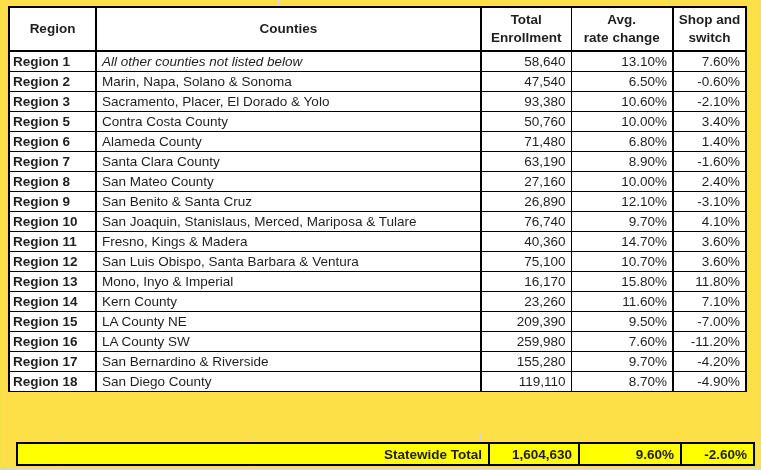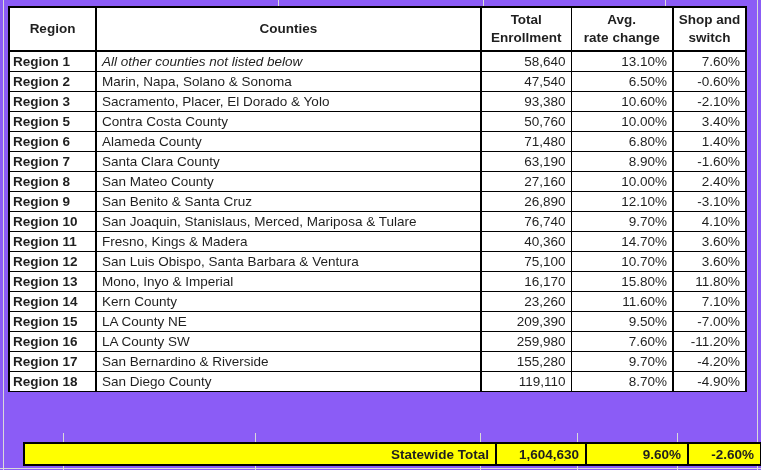"Region" .sheet { background: #8b5cf6 -> #fde047 }
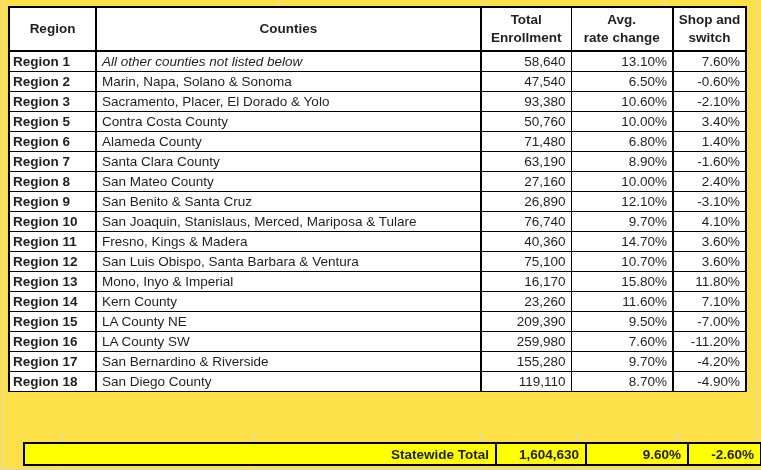"Statewide Total" .total-table { left: 23px -> 16px }
